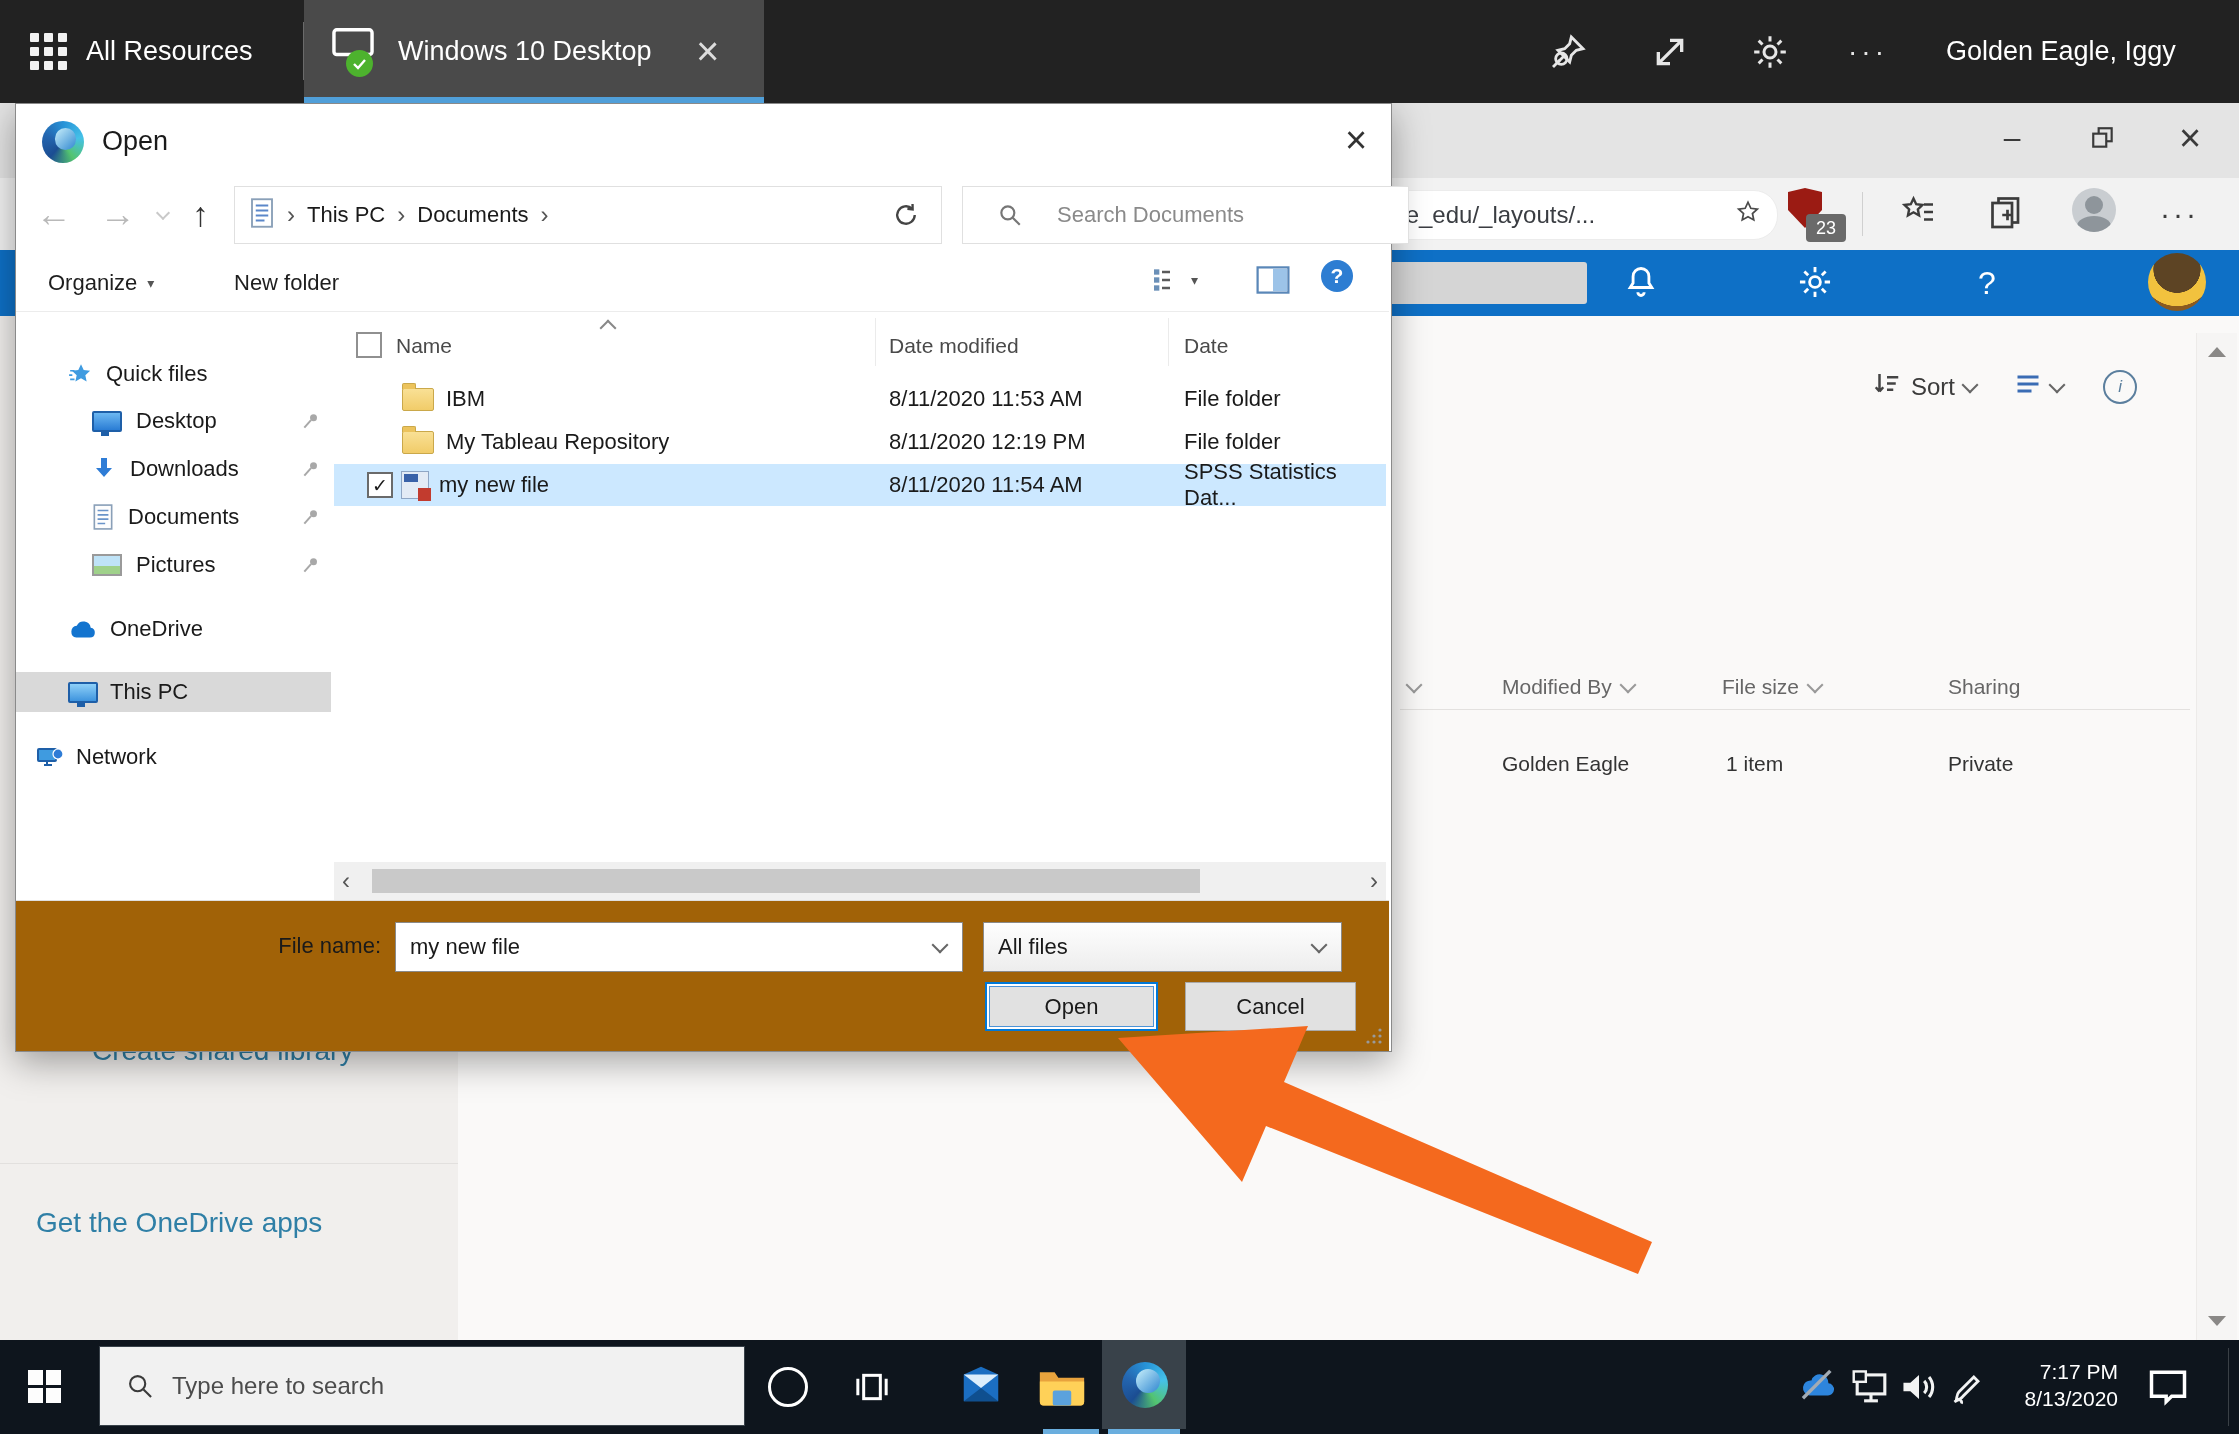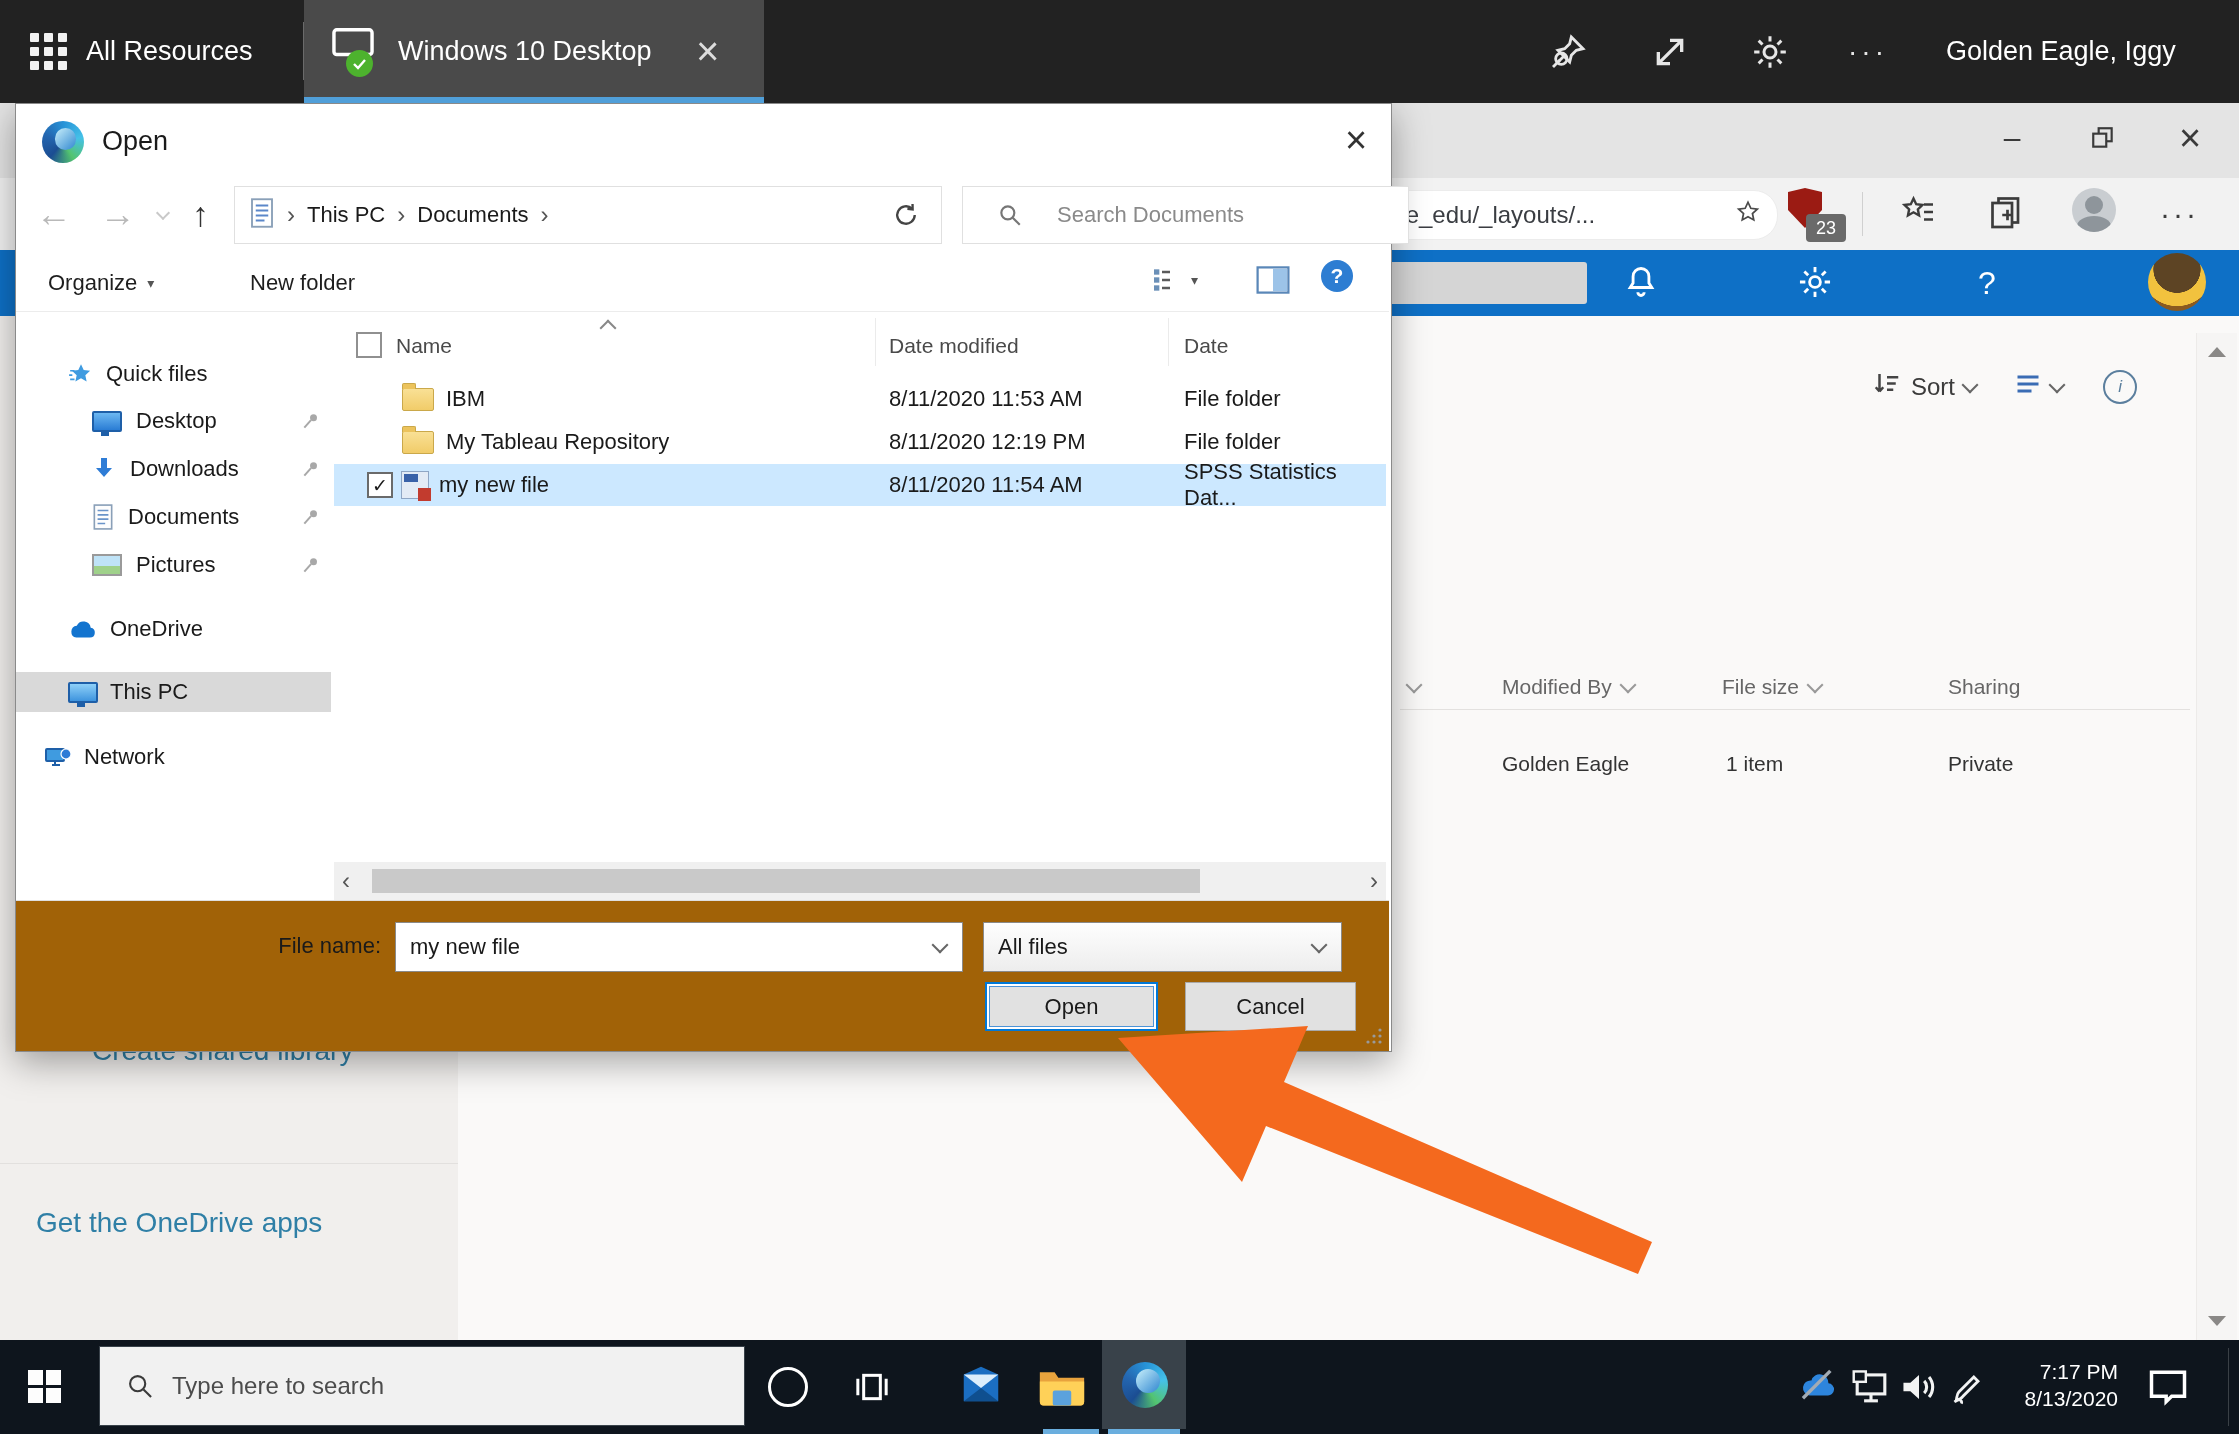"New folder" div.abs { left: 234px -> 218px }
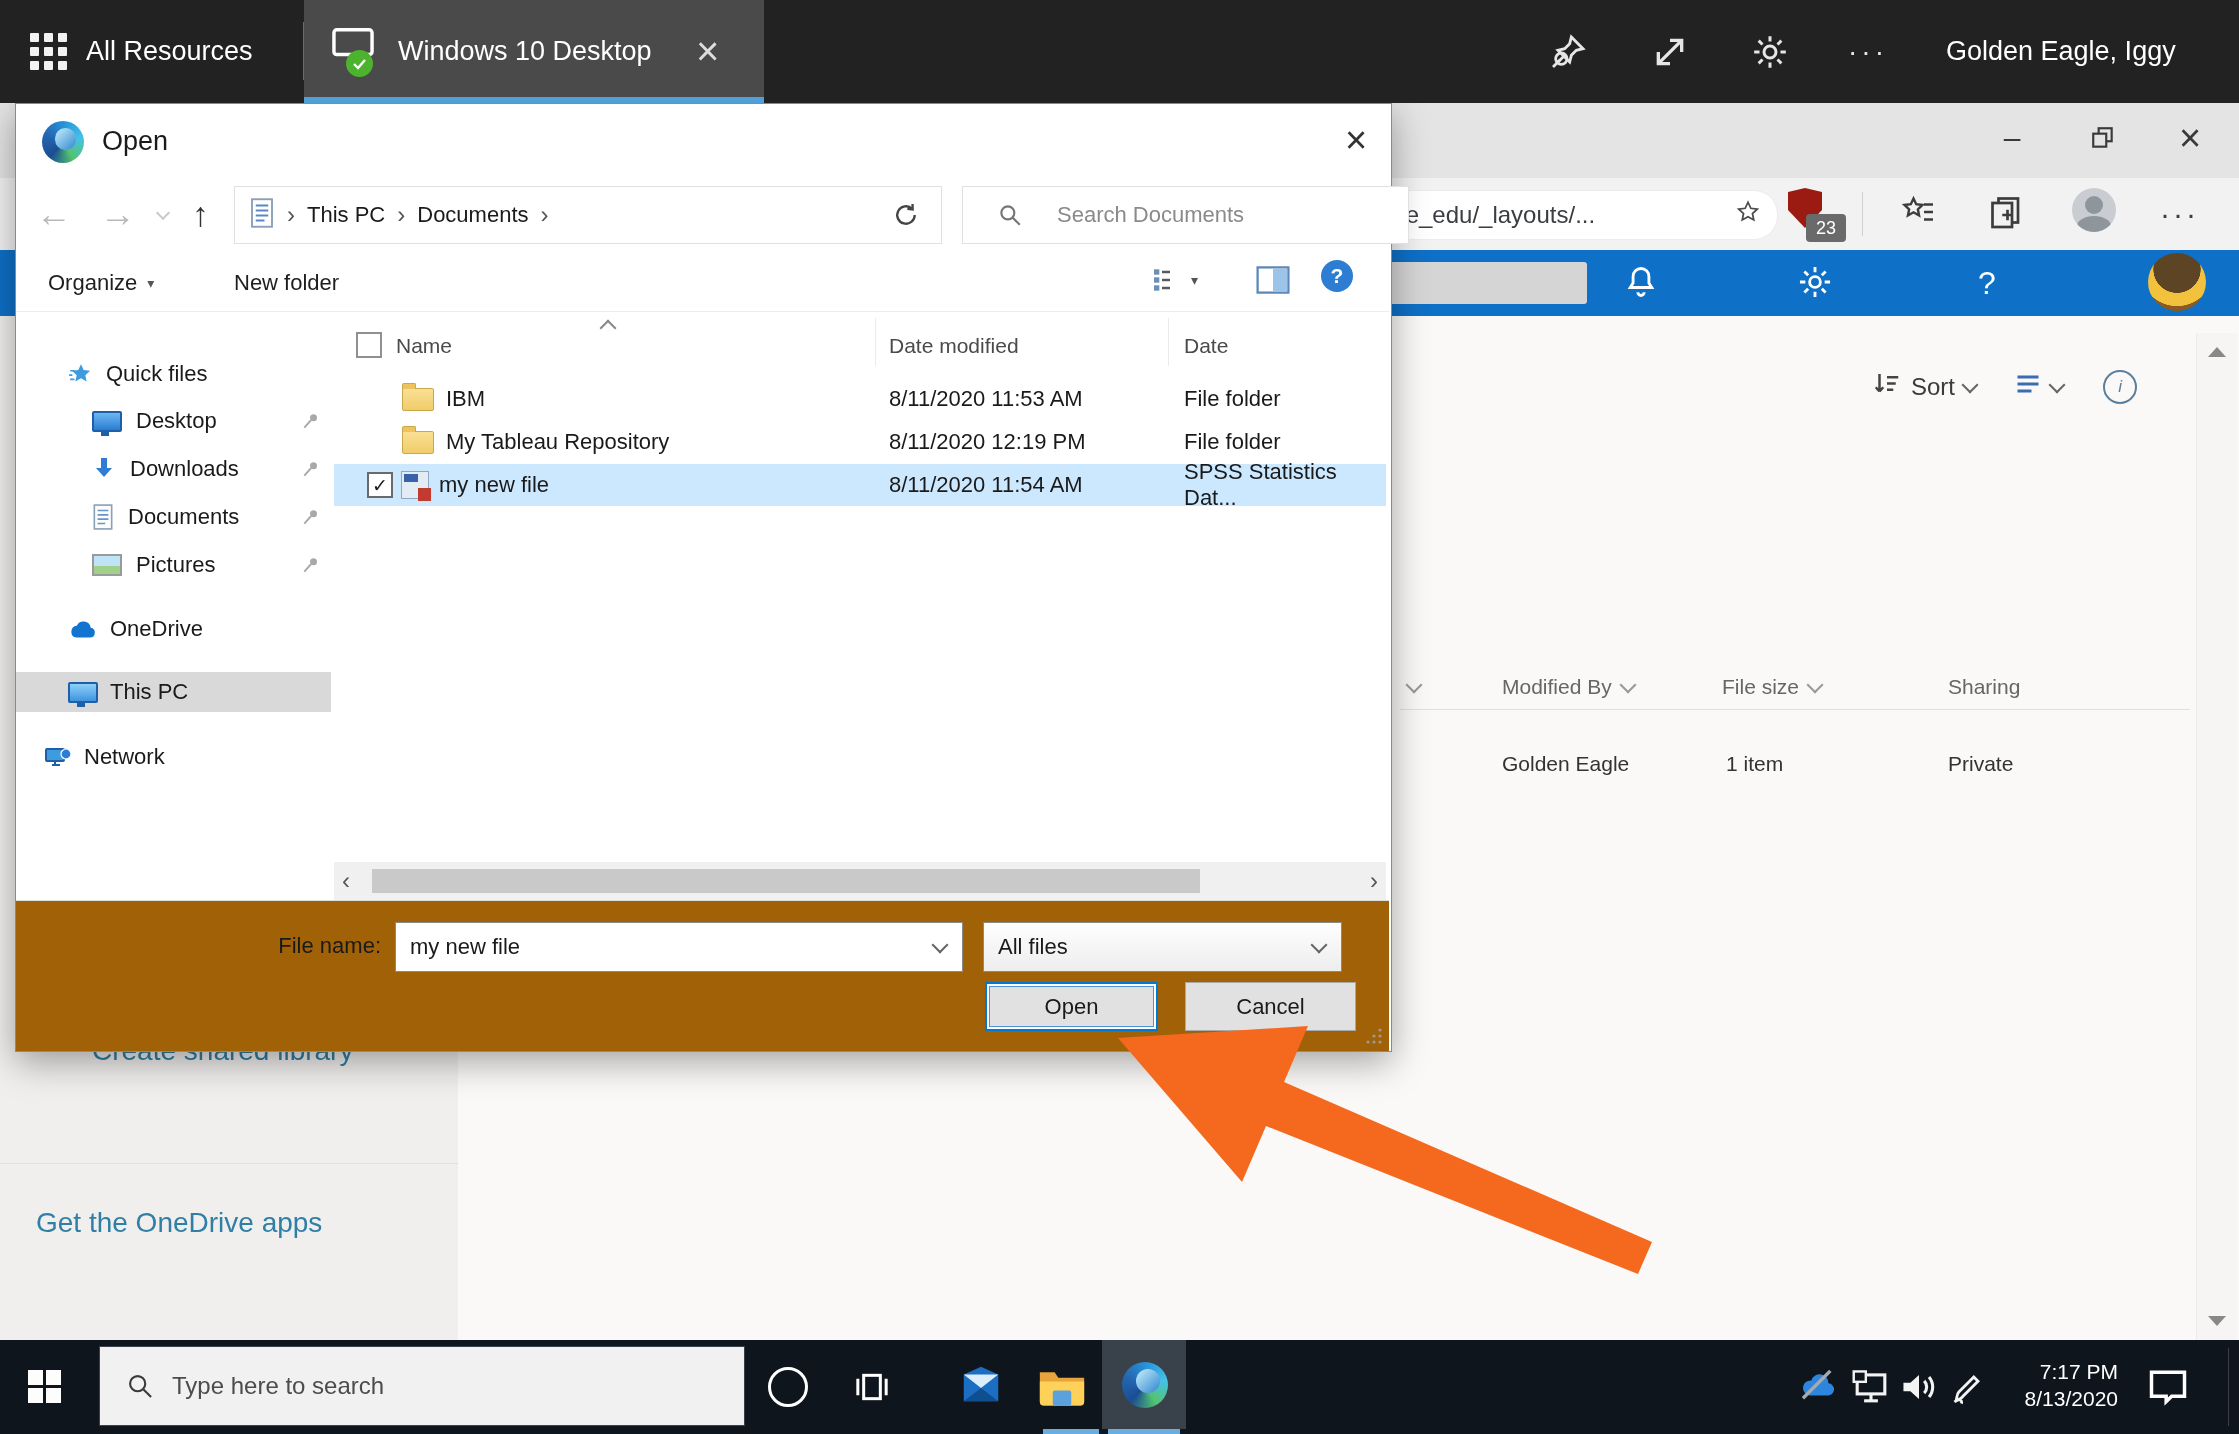"Network" div.abs { padding-left: 28px -> 20px }
